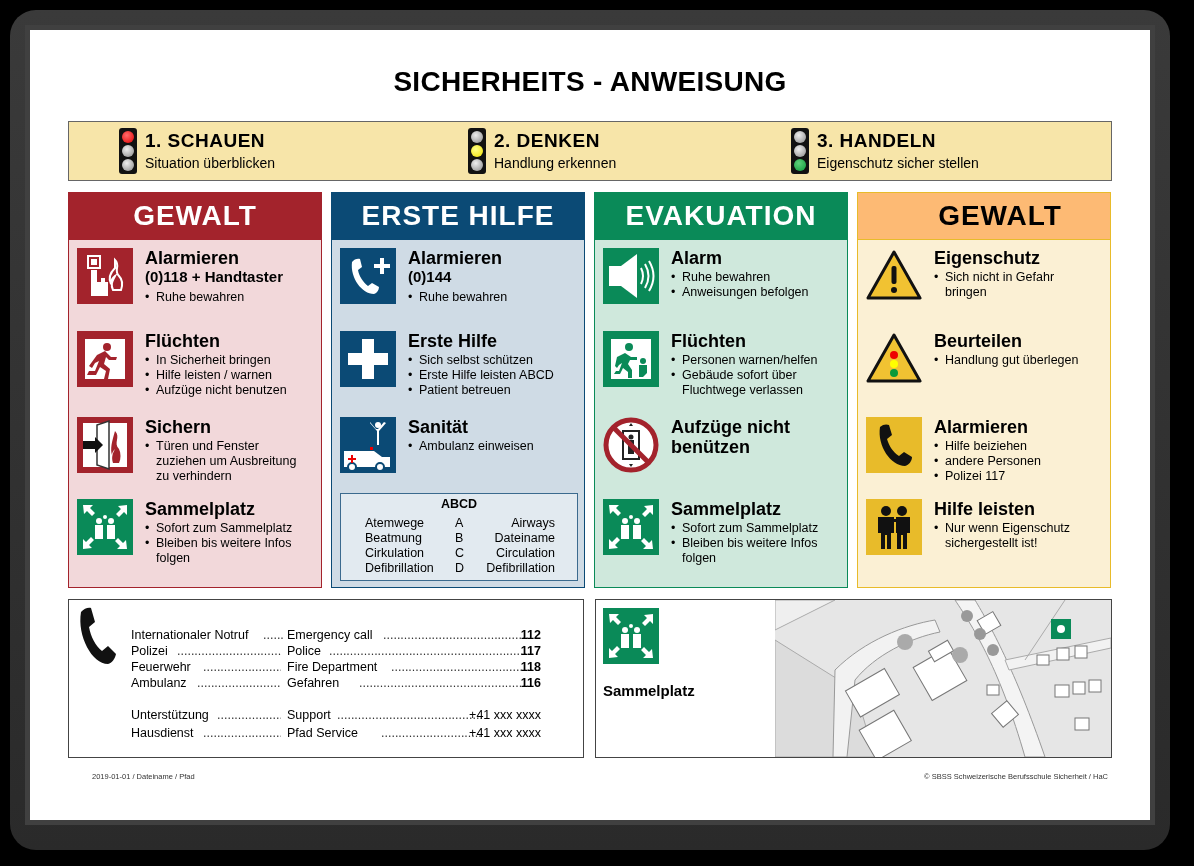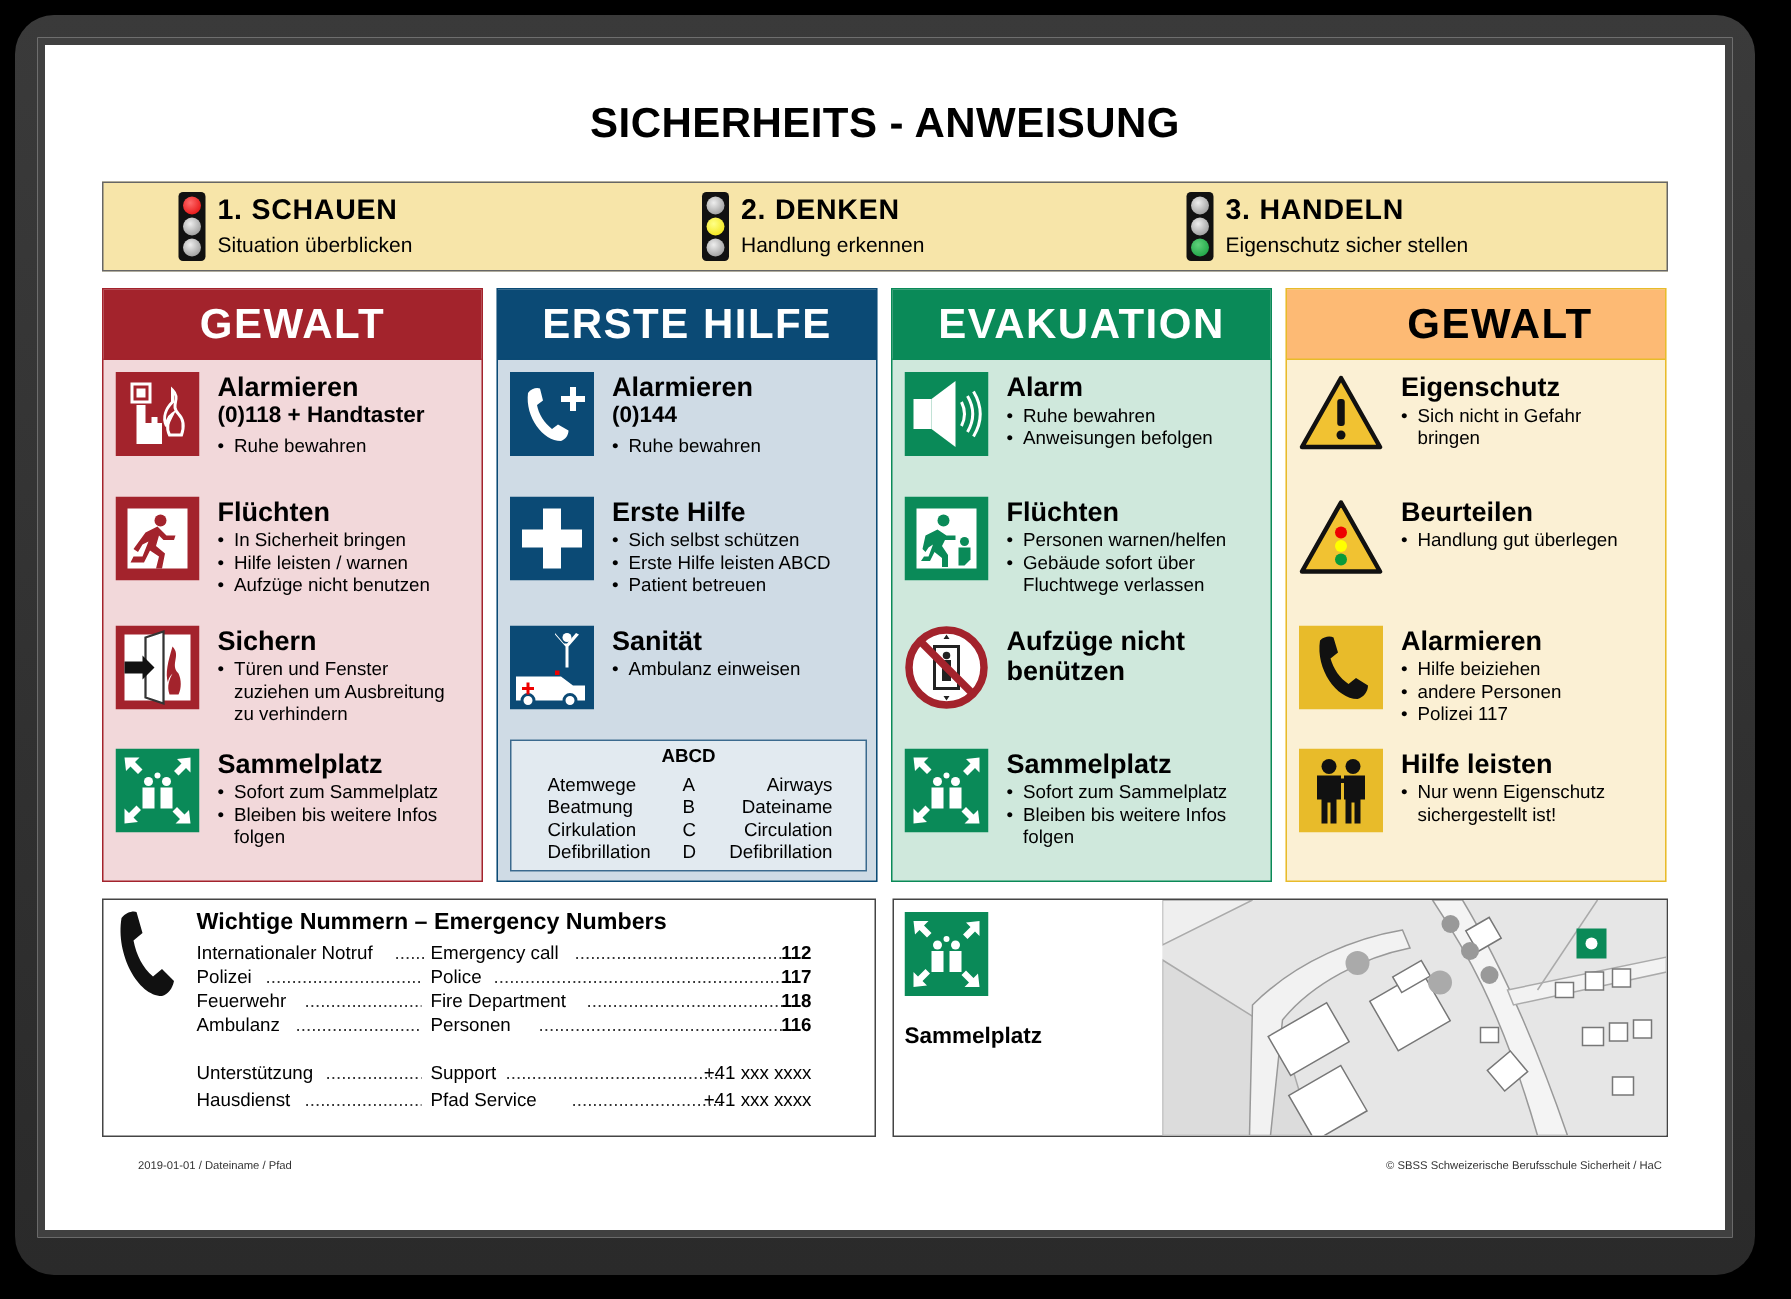"Wichtige Nummern – Emergency Numbers" div.num-title { html: <div>Wichtige Nummern – Emergency Numbers</div> -> none }
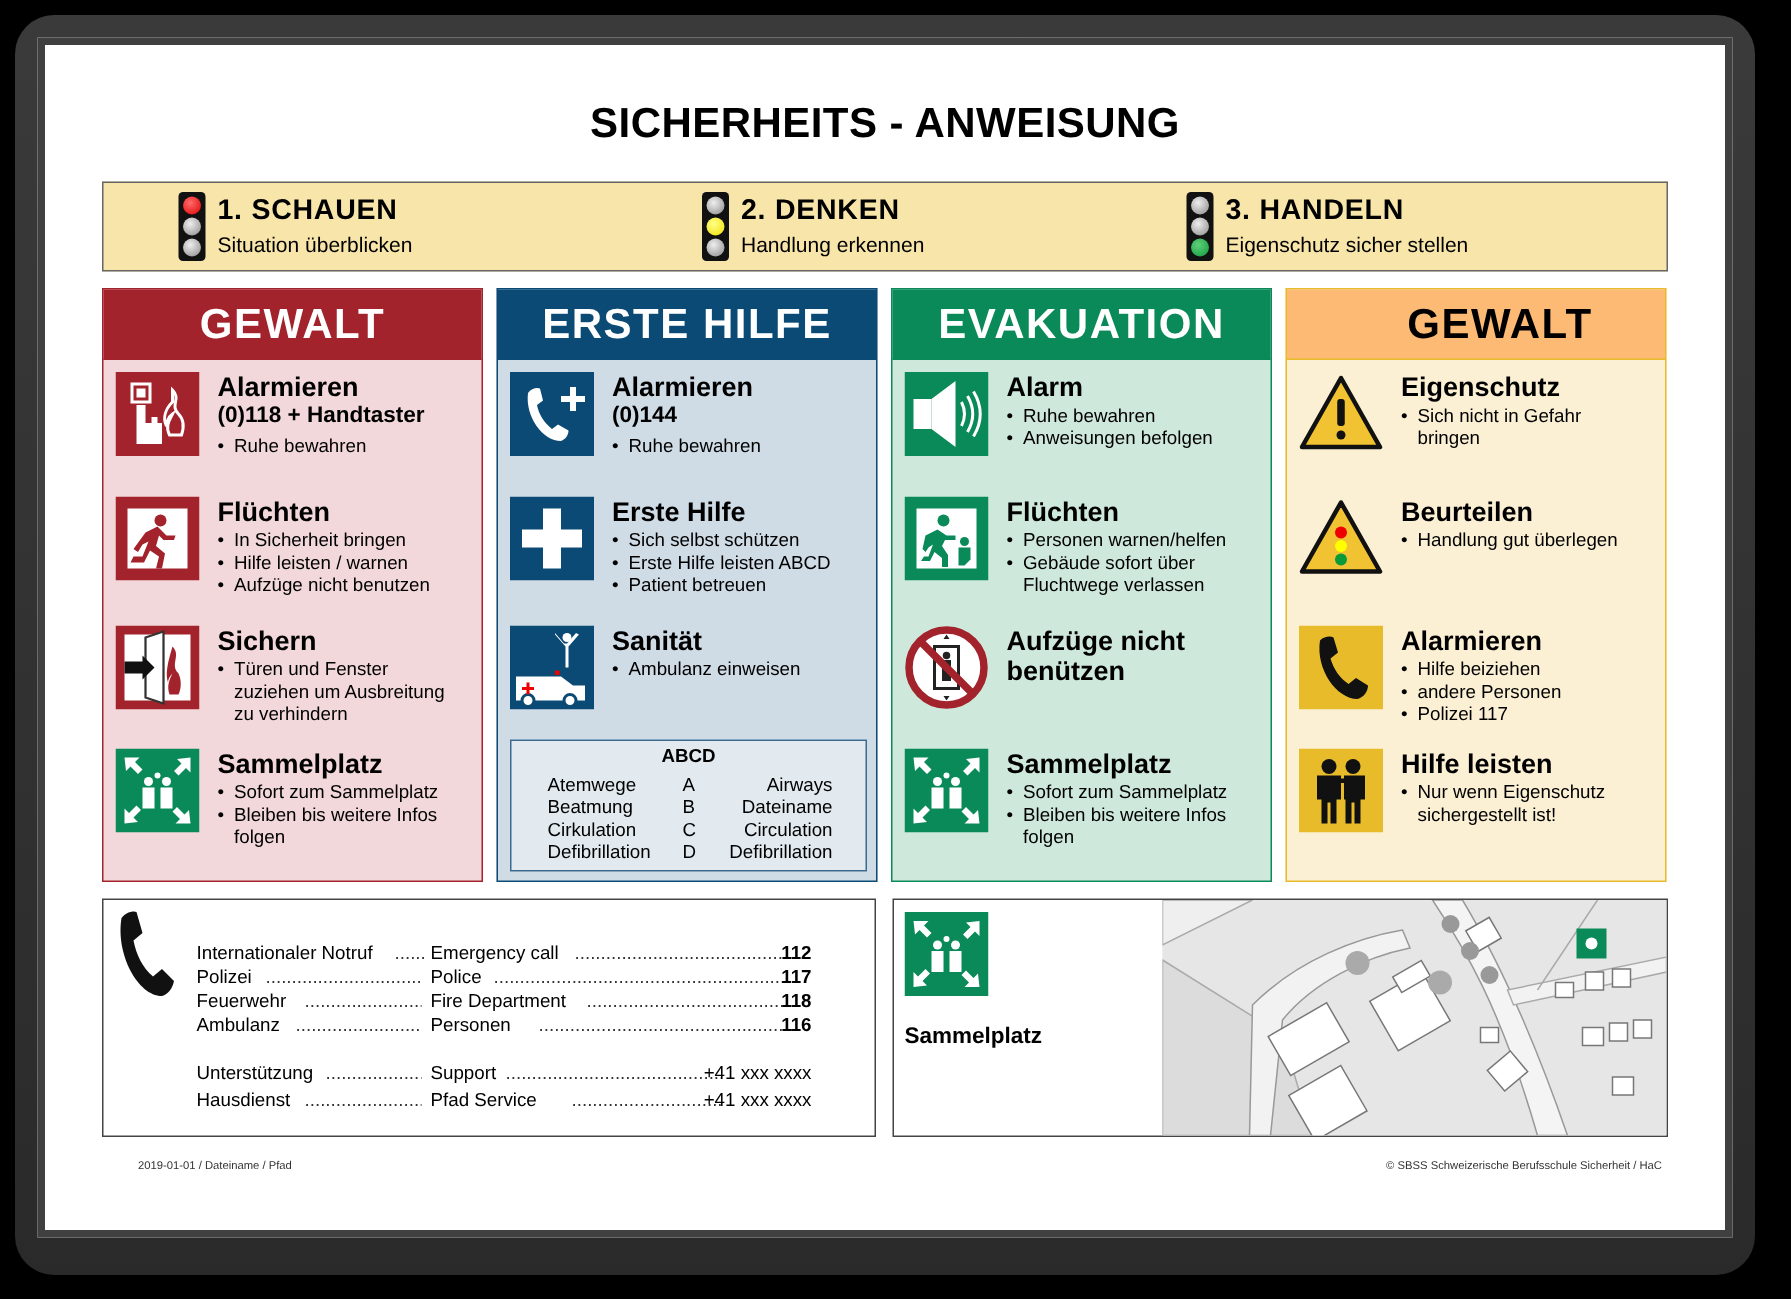"Personen" span { text: Personen -> Gefahren }
